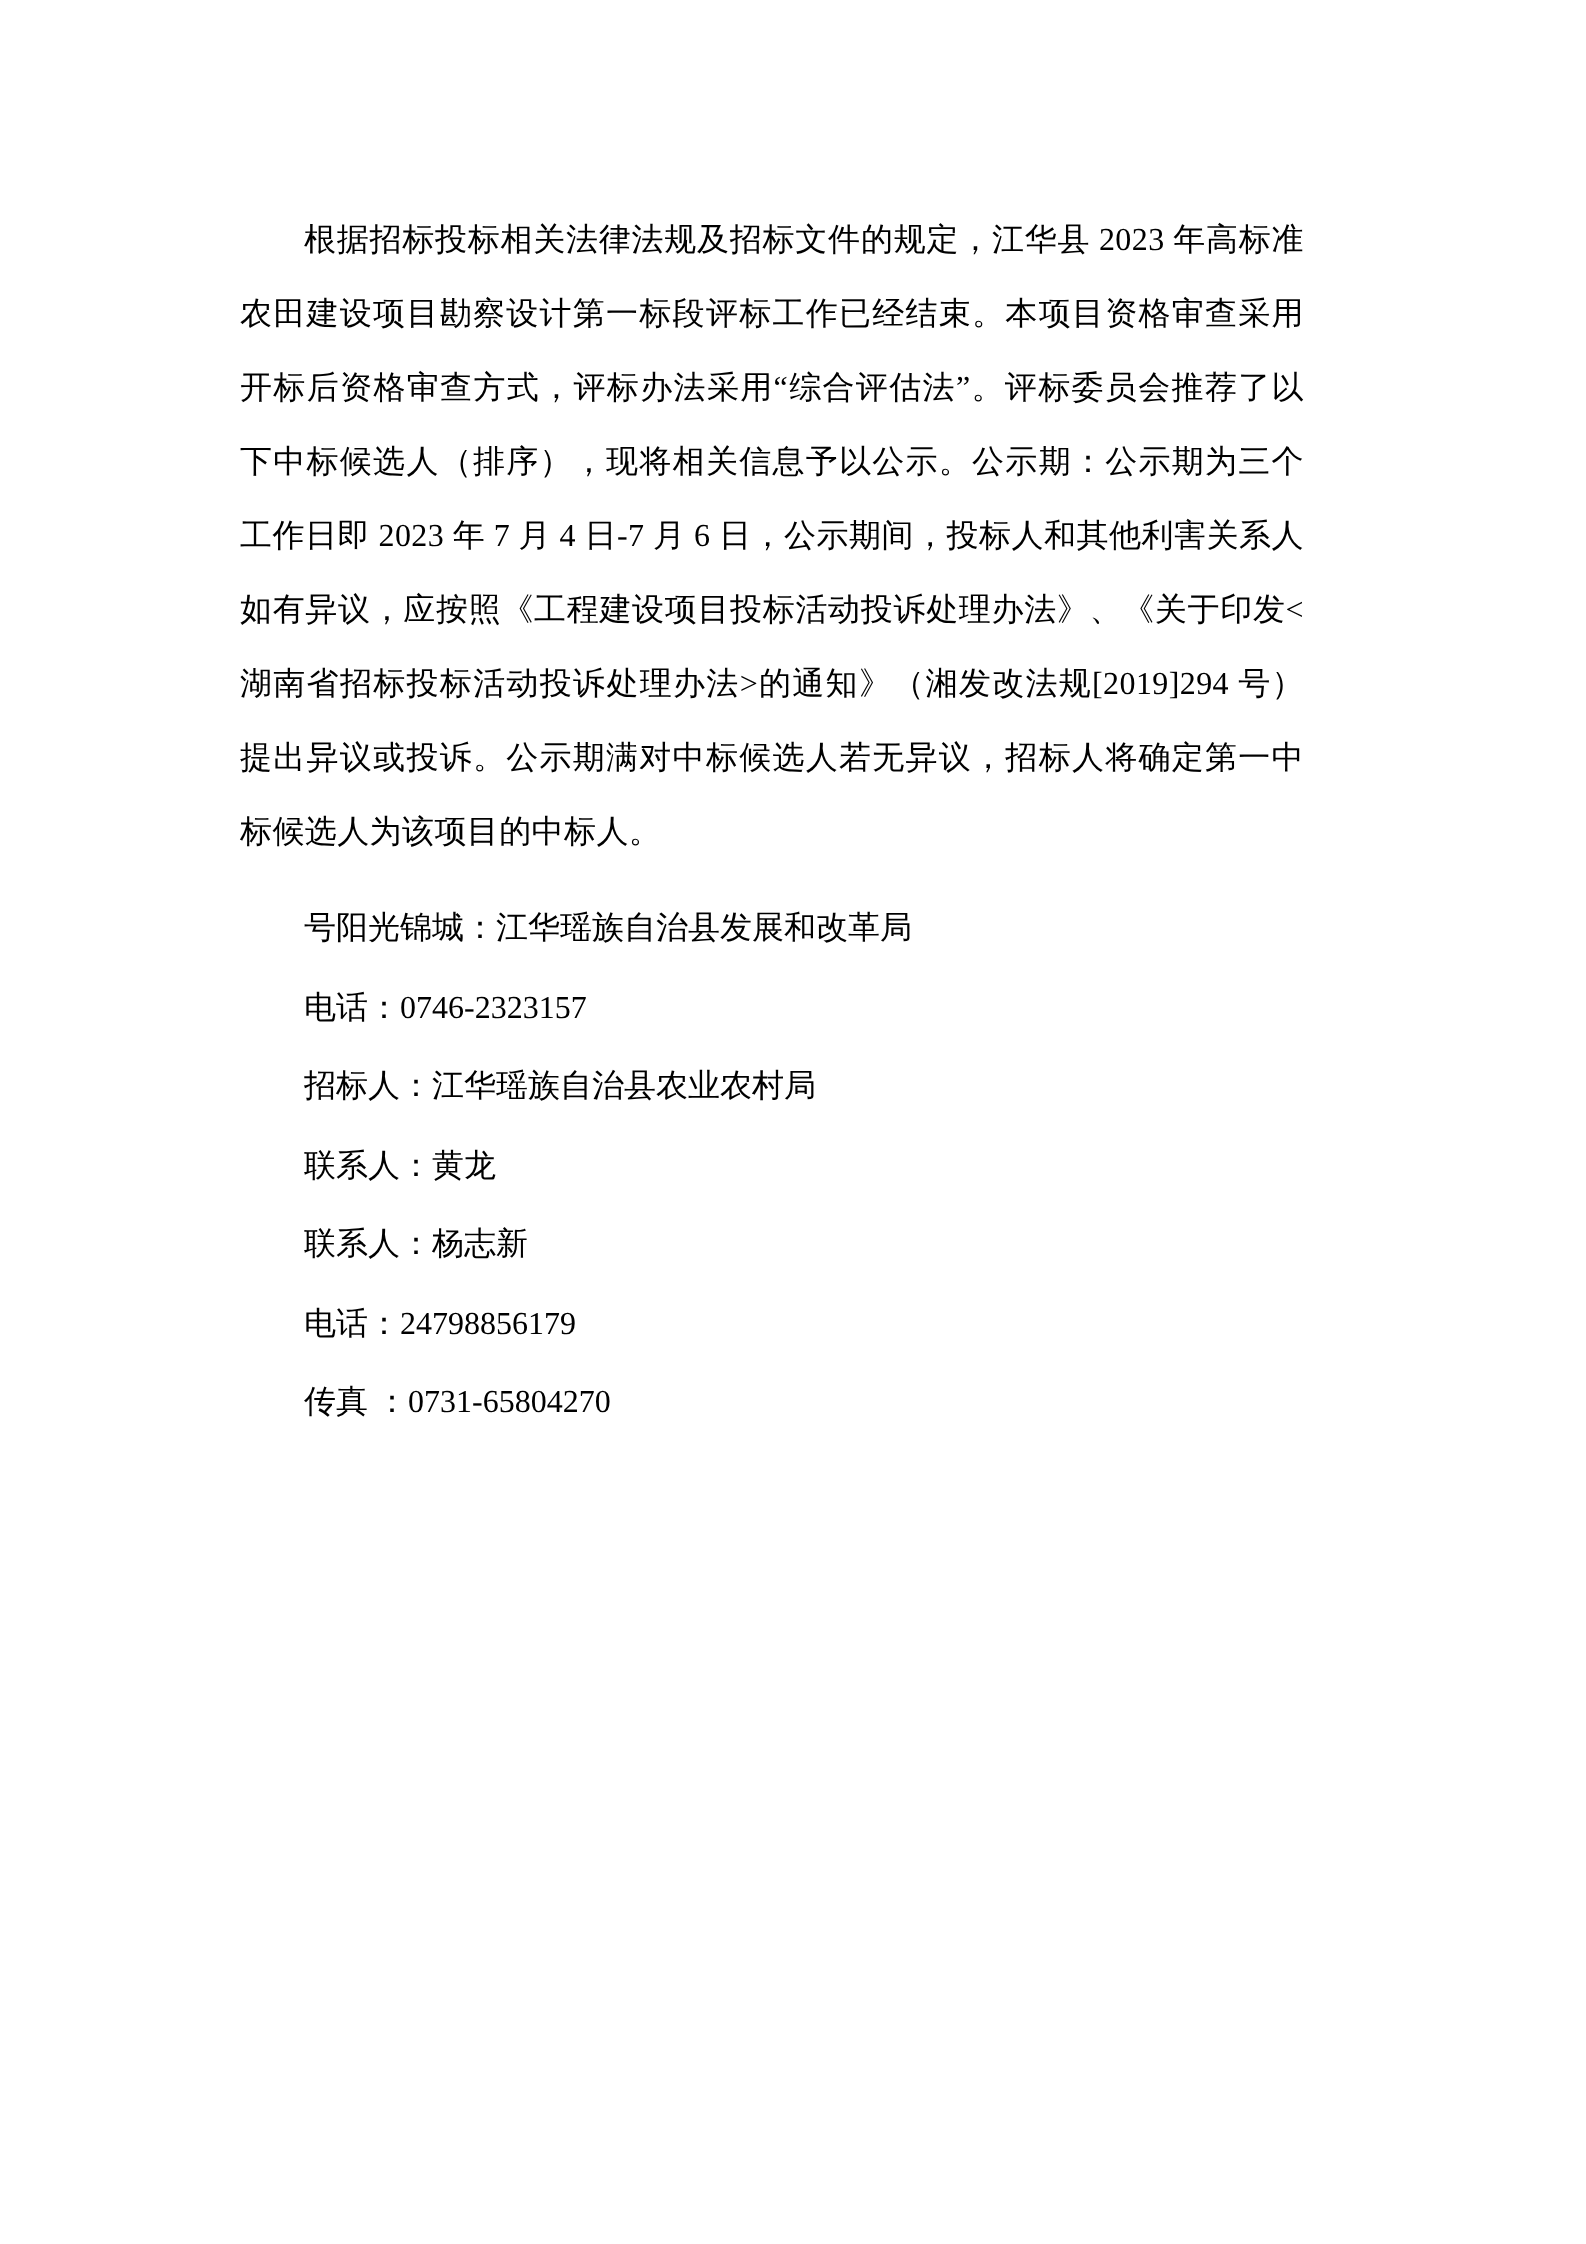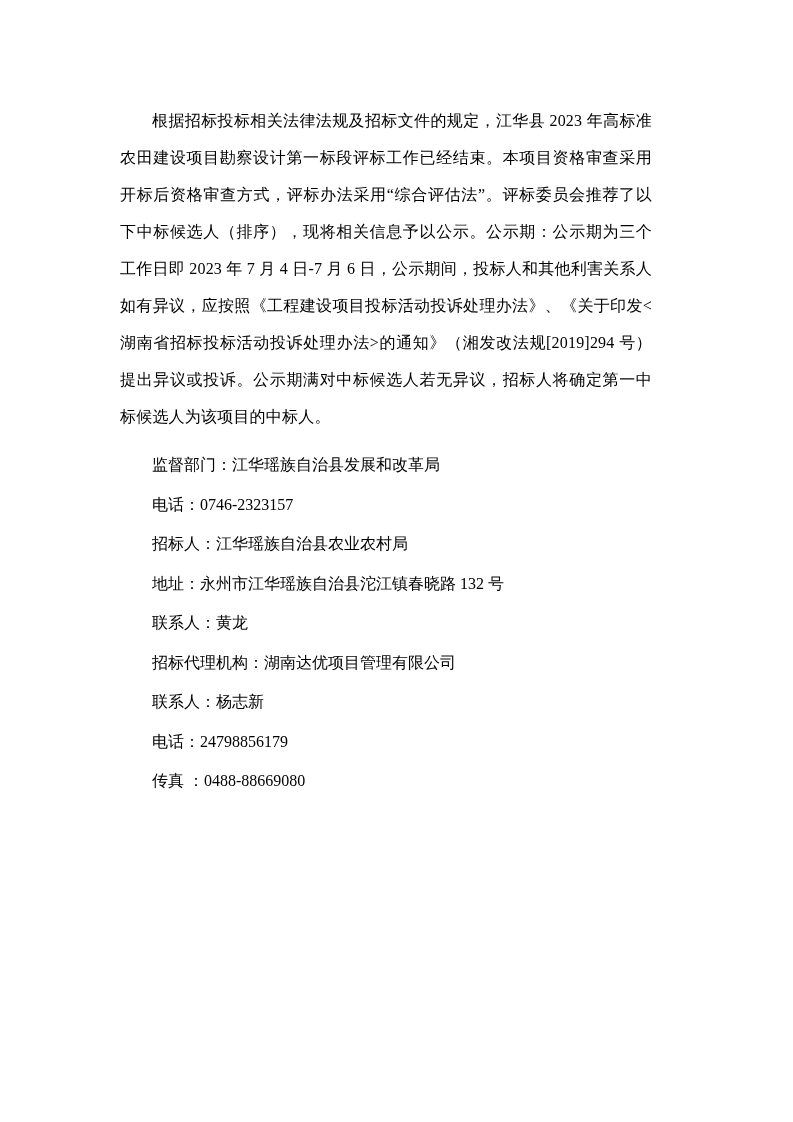"监督部门：江华瑶族自治县发展和改革局" p.contact-line { text: 监督部门 -> 号阳光锦城 }
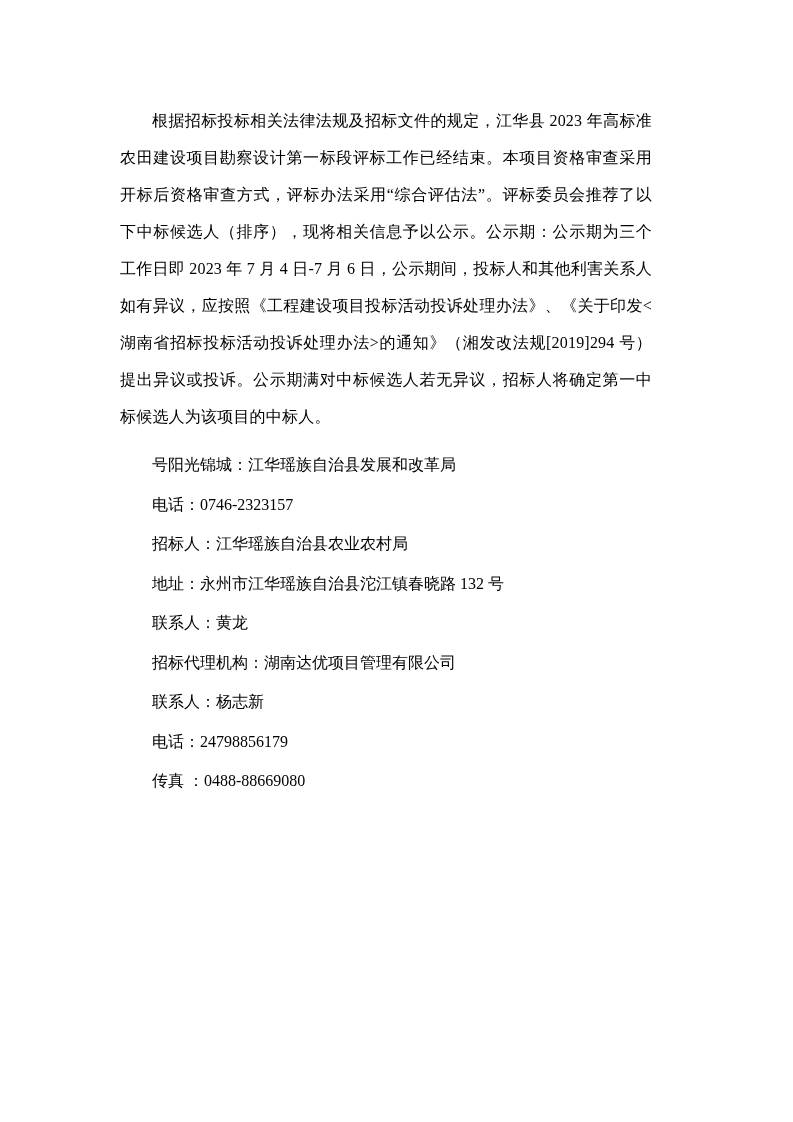"地址：永州市江华瑶族自治县沱江镇春晓路 132 号" p.contact-line { html: <p>地址：永州市江华瑶族自治县沱江镇春晓路 132 号</p> -> none }
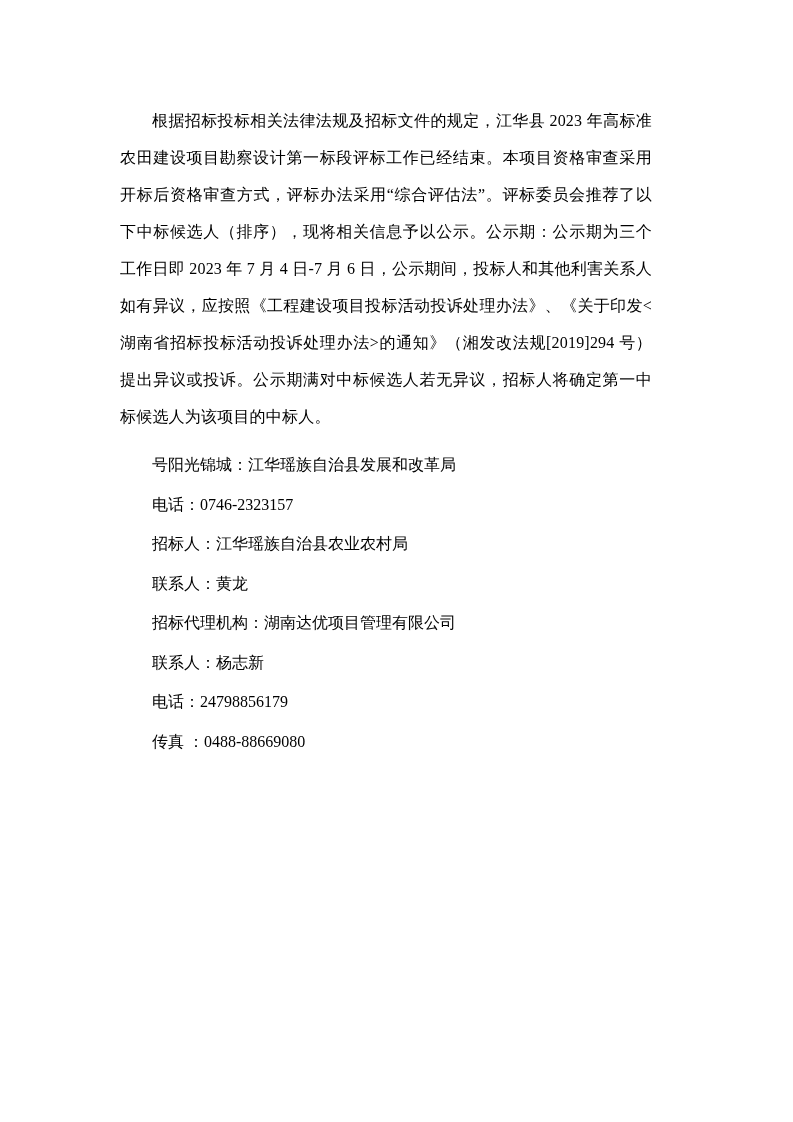"招标代理机构：湖南达优项目管理有限公司" p.contact-line { html: <p>招标代理机构：湖南达优项目管理有限公司</p> -> none }
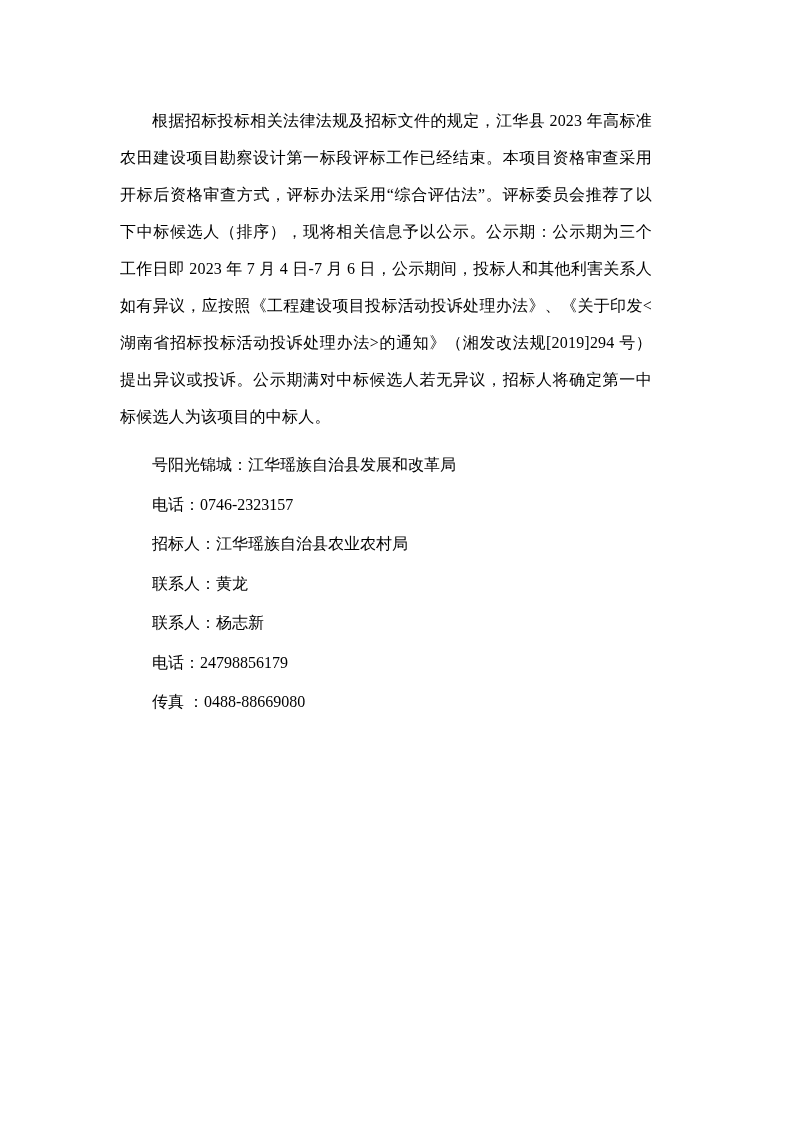"传真 ：0488-88669080" p.contact-line { text: 0488-88669080 -> 0731-65804270 }
